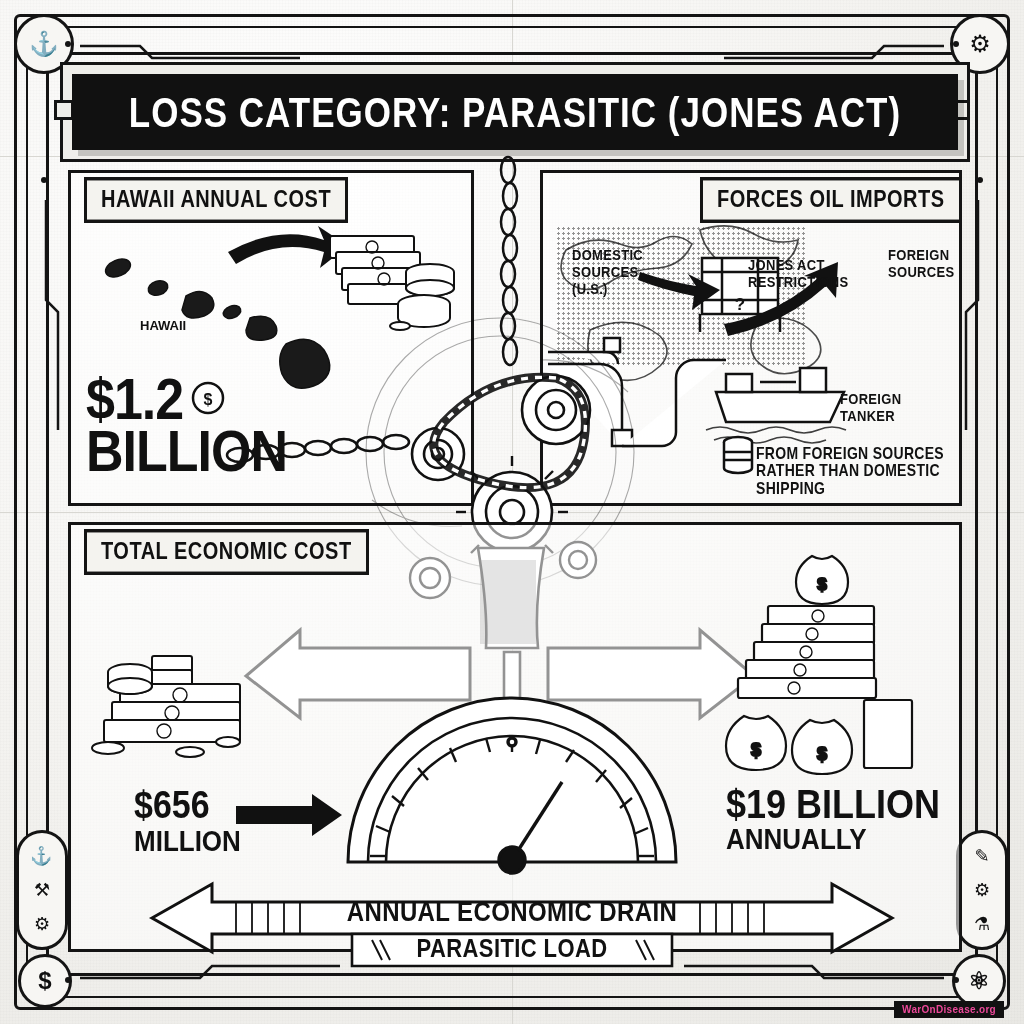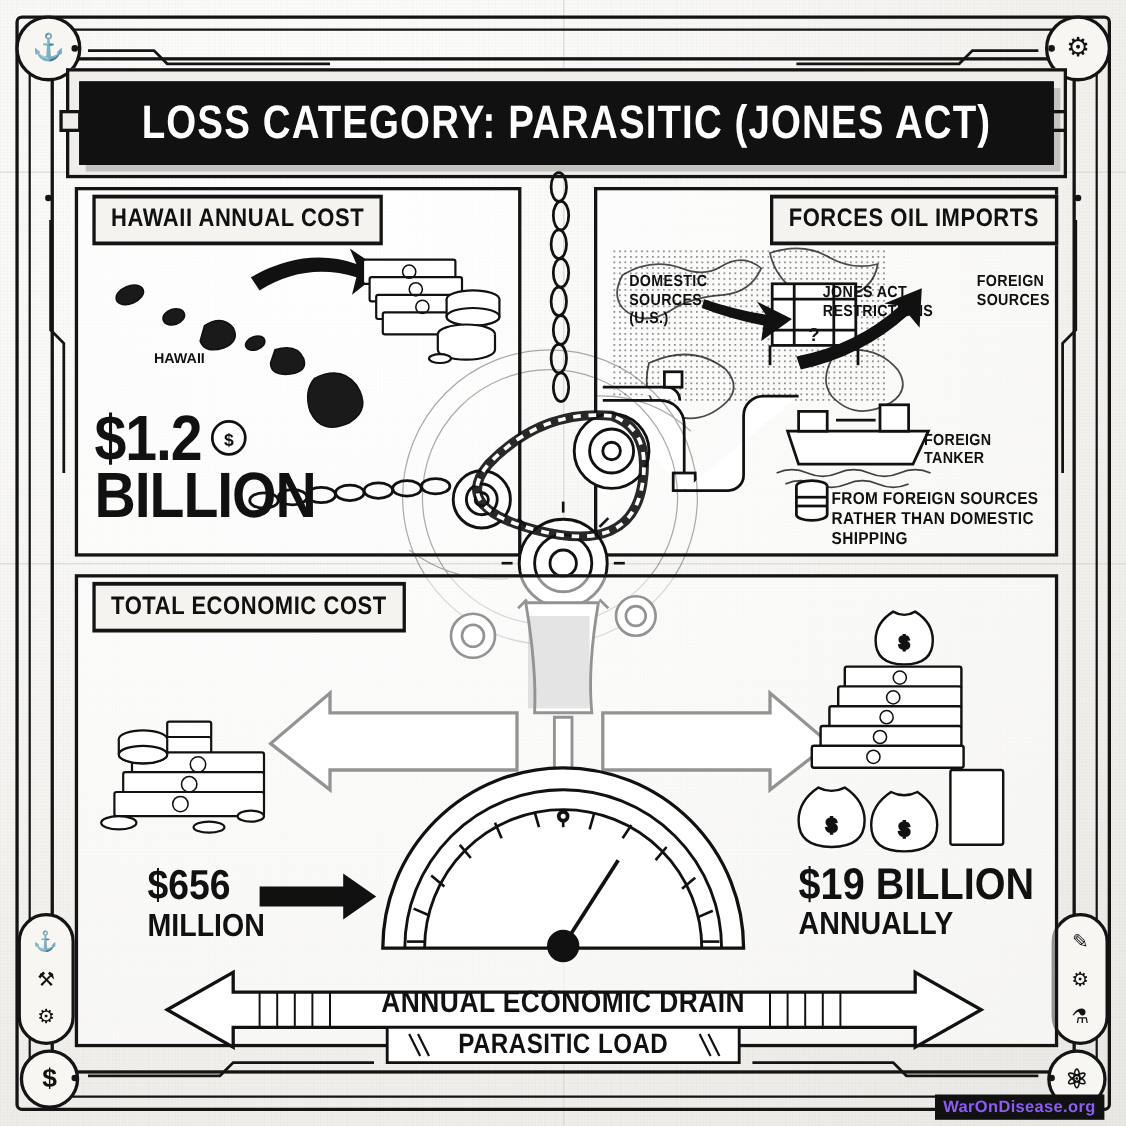"WarOnDisease.org" .credit { color: #8b5cf6 -> #ec4899; font-size: 15px -> 10px }
